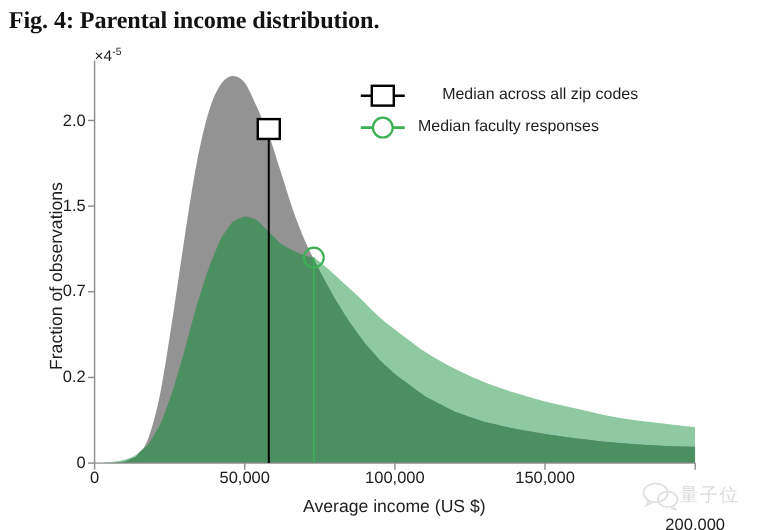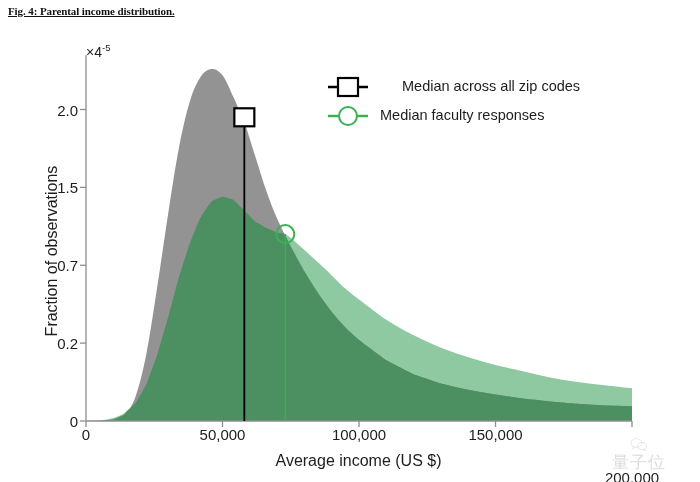"Fig. 4: Parental income distribution." #figure-title { font-size: 11px -> 22px; text-decoration: underline -> none }
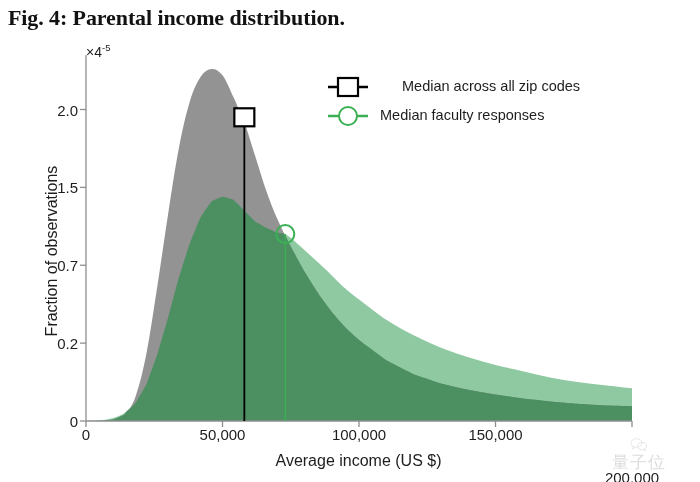"量子位" #watermark { align-items: center -> none; flex-direction: column -> none }
